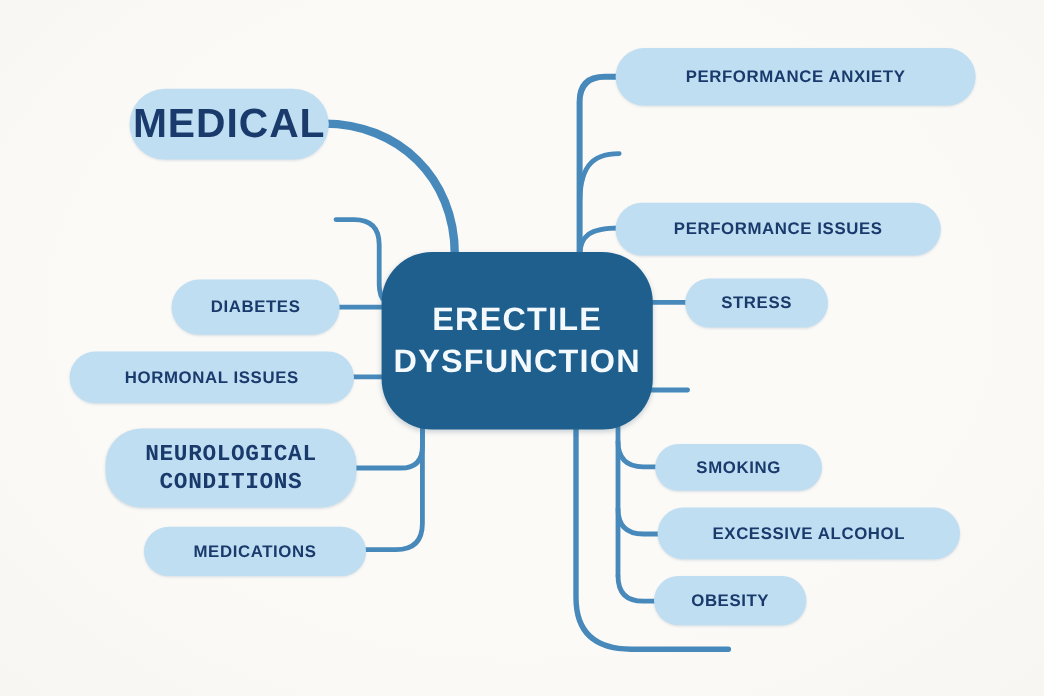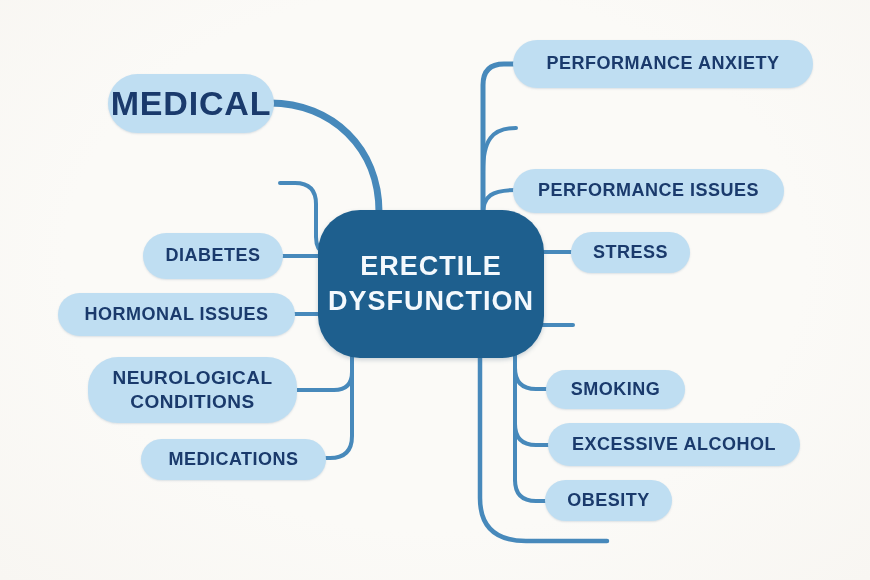"PERFORMANCE ANXIETY" .pill.sub { font-size: 18px -> 14px }
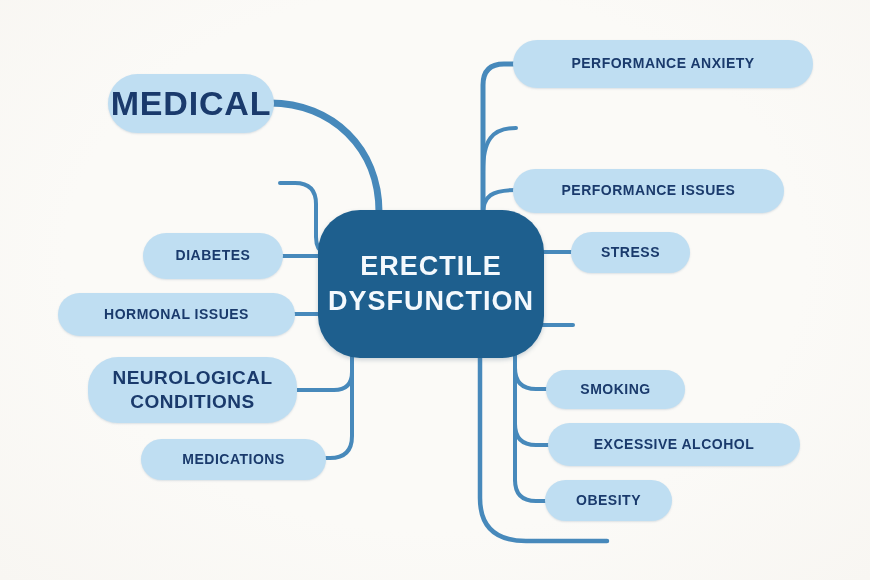"NEUROLOGICAL CONDITIONS" div.pill { font-family: none -> Liberation Mono, monospace }
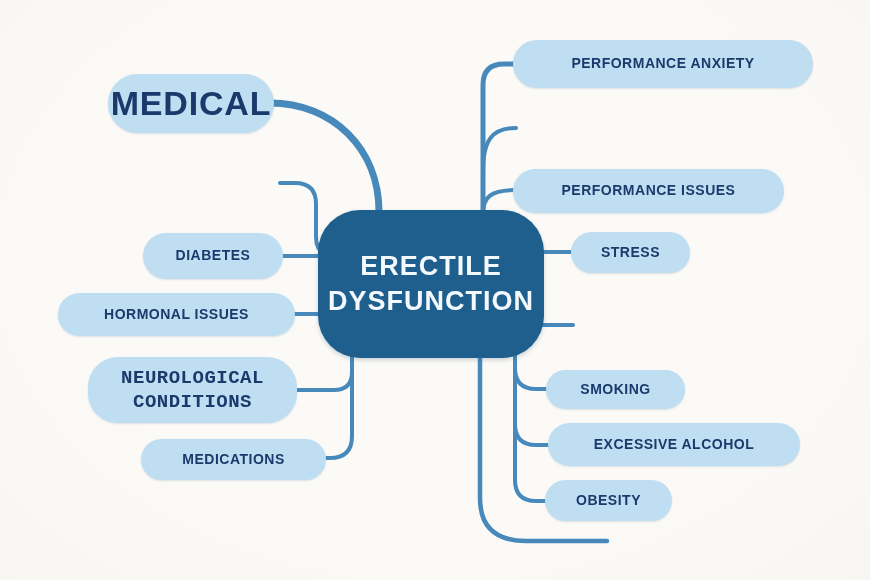"MEDICATIONS" div.pill { left: 141px -> 120px }
